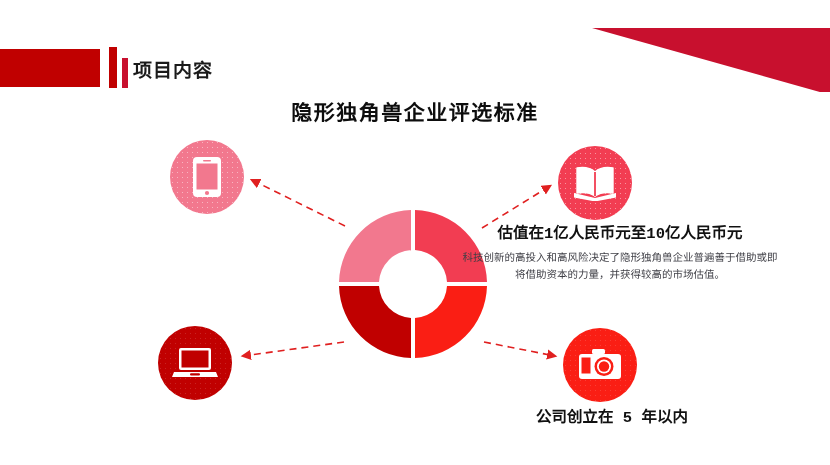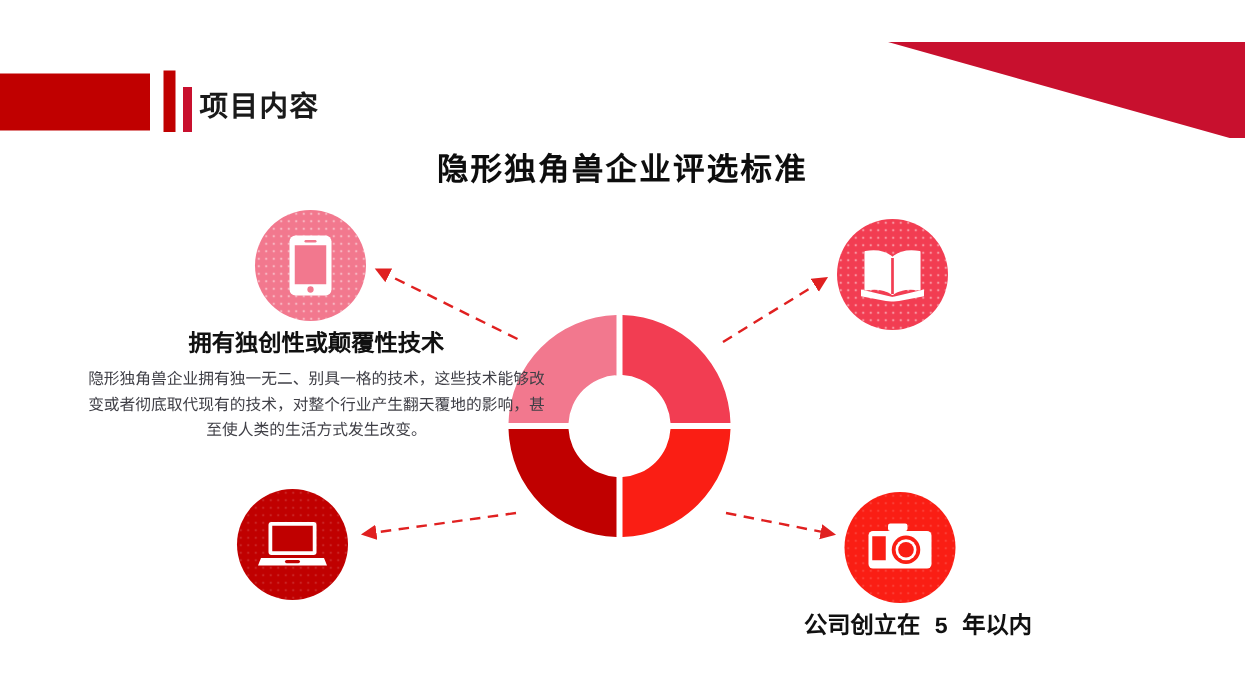"拥有独创性或颠覆性技术" div.block { html: <div> <div>拥有独创性或颠覆性技术</div> <div>隐形独角兽企业拥有独一无二、别具一格的技术，这些技术能够改变或者彻底取代现有的技术，对整个行业产生翻天覆地的影响，甚至使人类的生活方式发生改变。</div> </div> -> none }
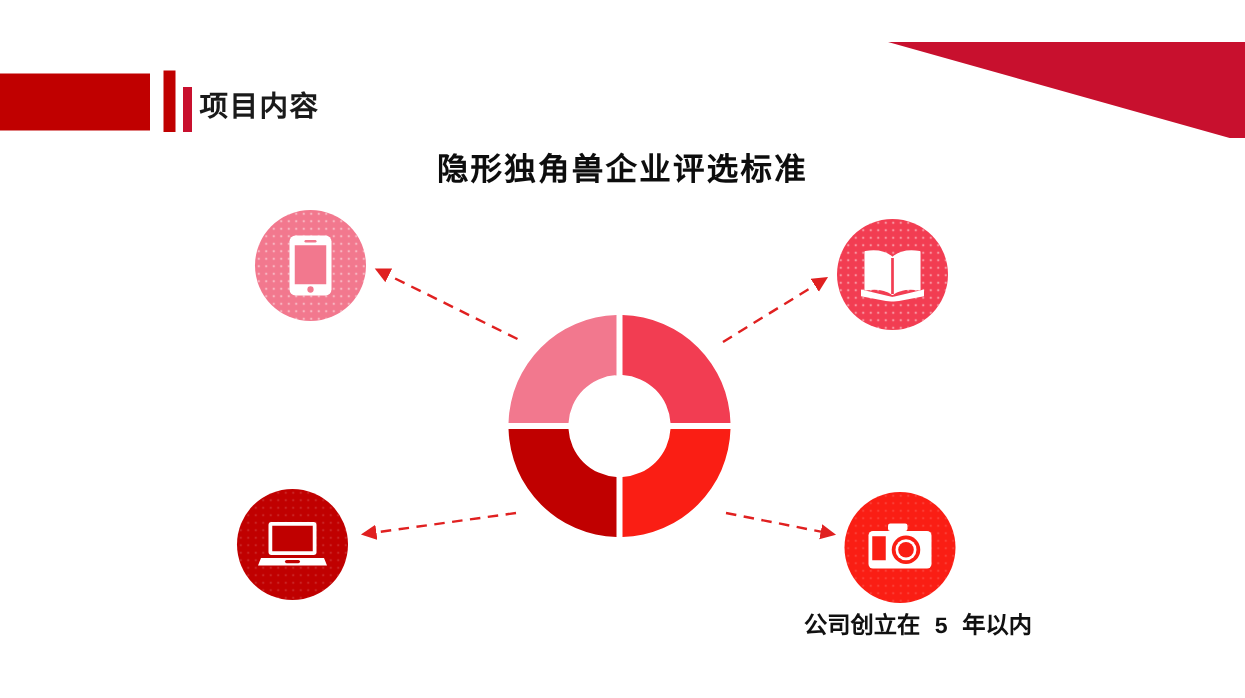"估值在1亿人民币元至10亿人民币元" div.block { html: none -> <div> <div>估值在1亿人民币元至10亿人民币元</div> <div>科技创新的高投入和高风险决定了隐形独角兽企业普遍善于借助或即将借助资本的力量，并获得较高的市场估值。</div> </div> }
